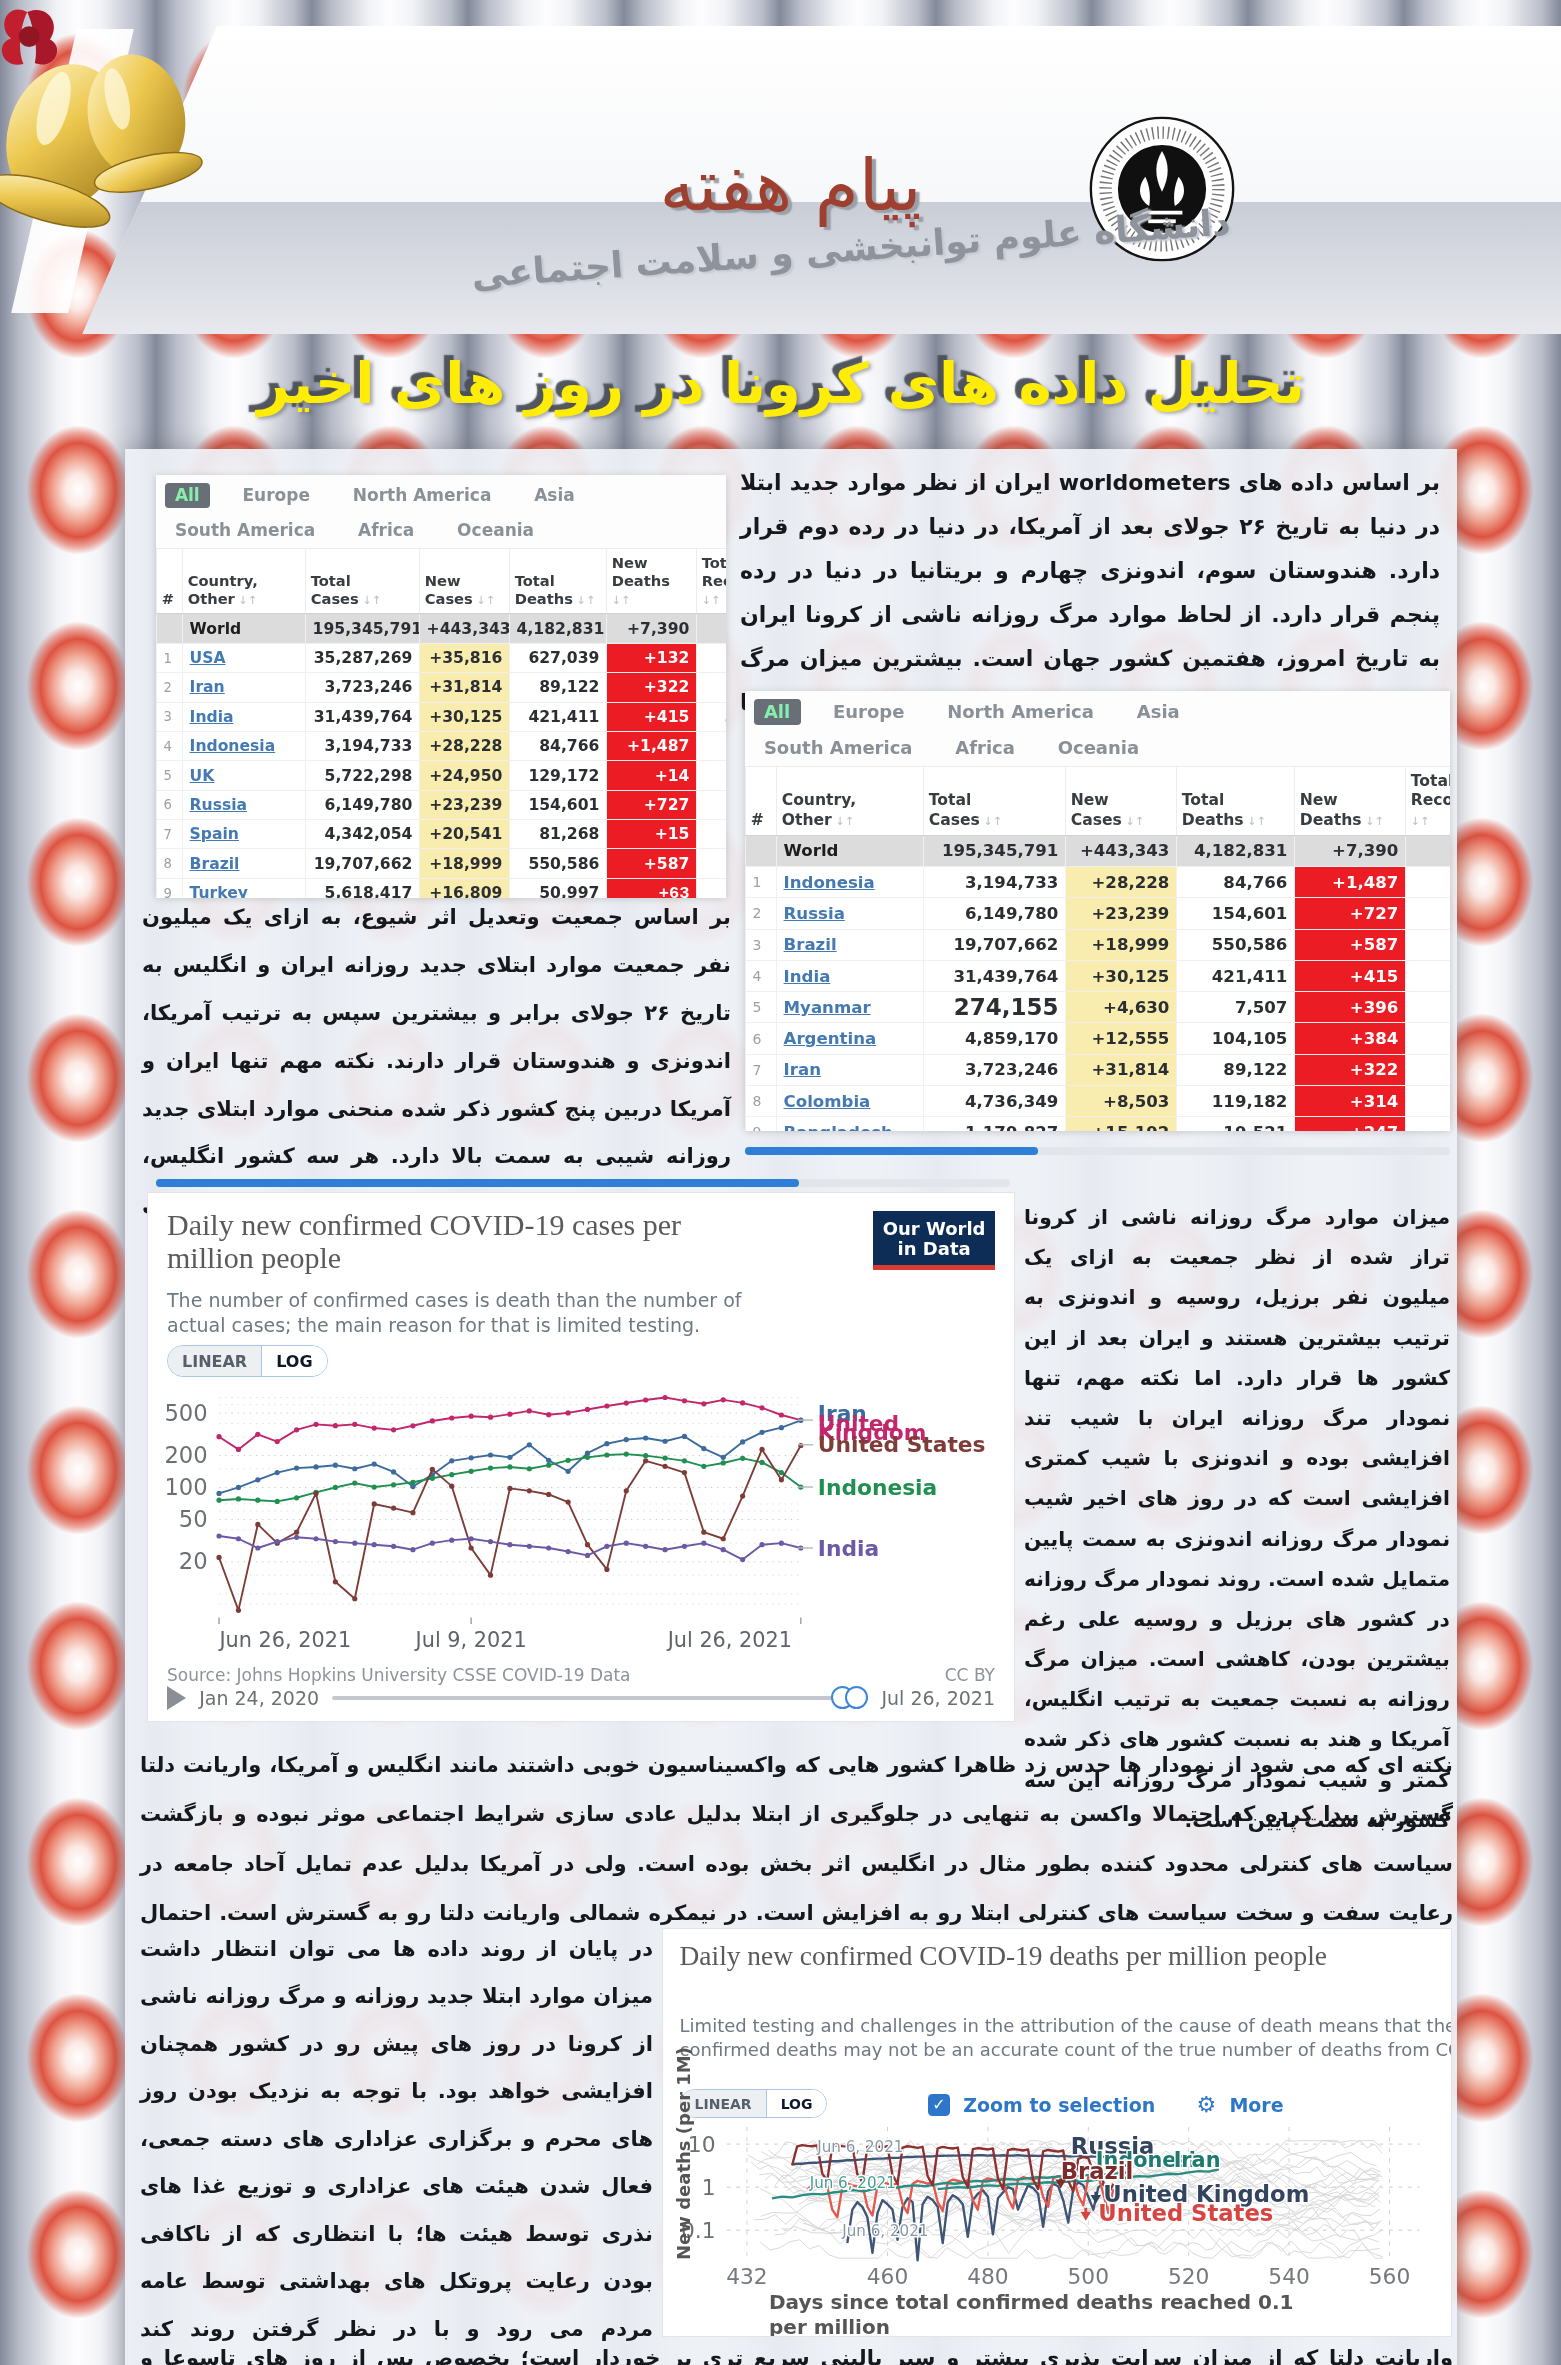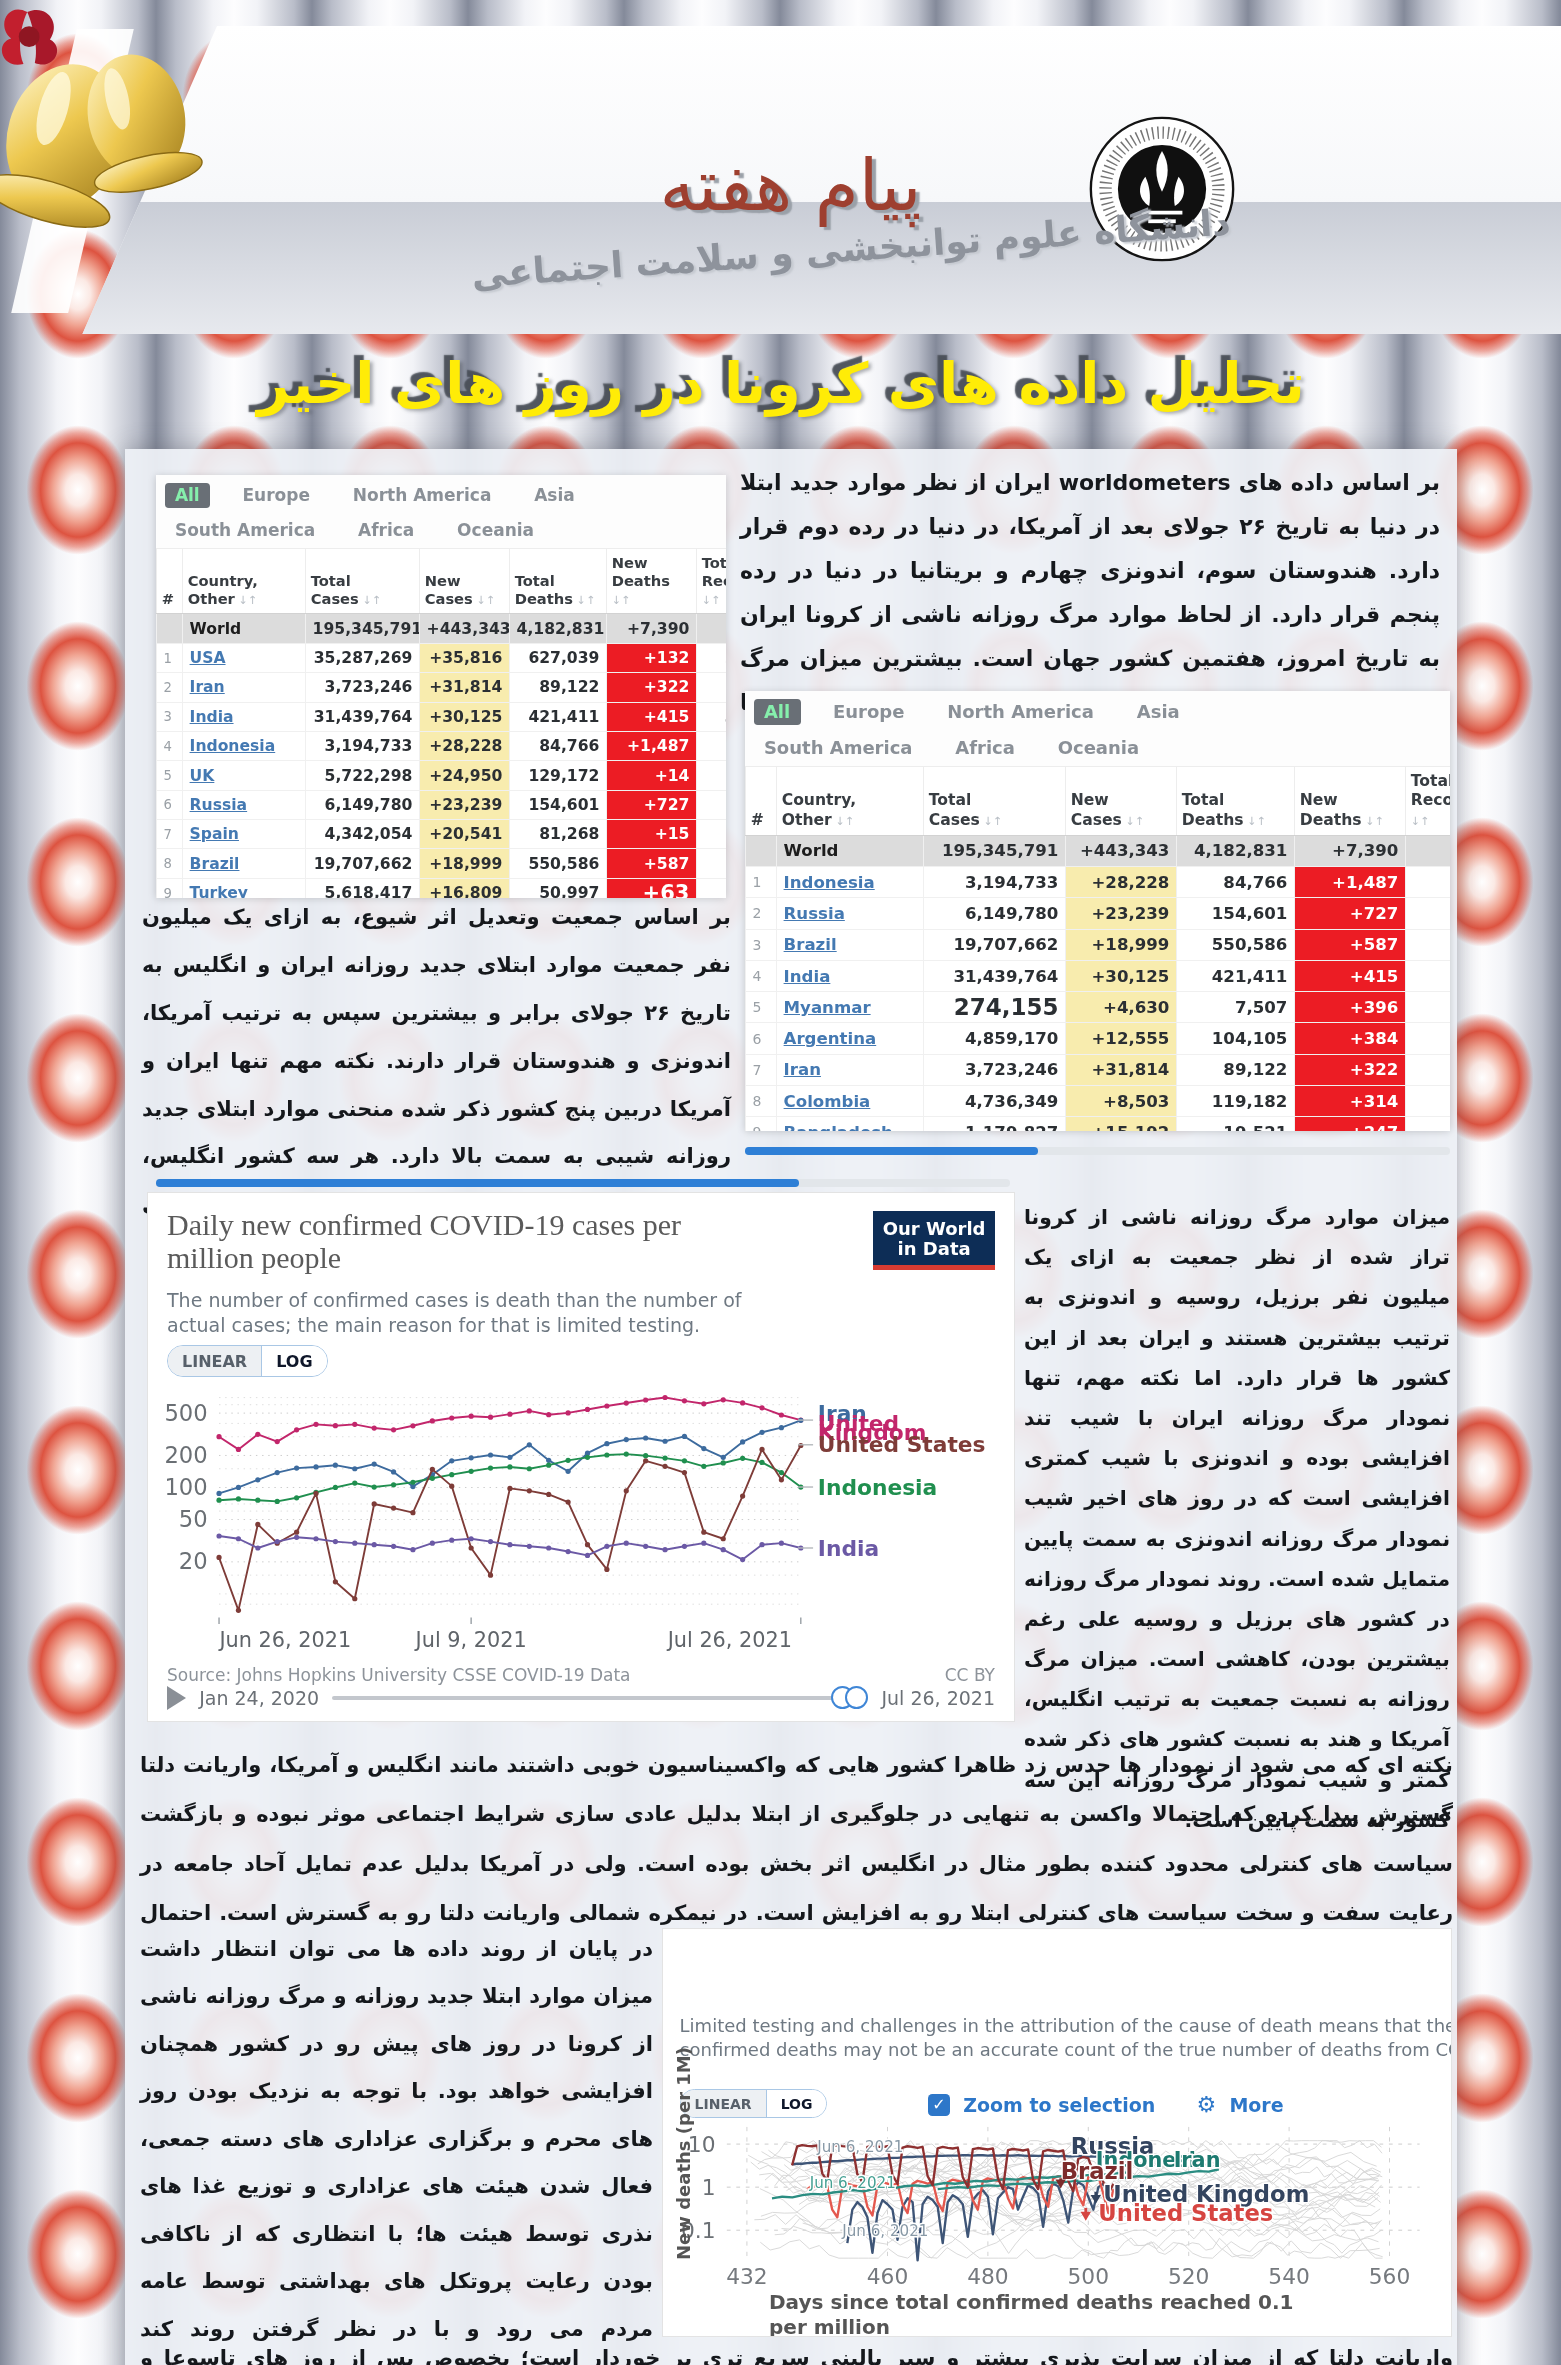"+63" td.nd { font-family: none -> Liberation Mono, monospace; font-size: 21px -> 17px }
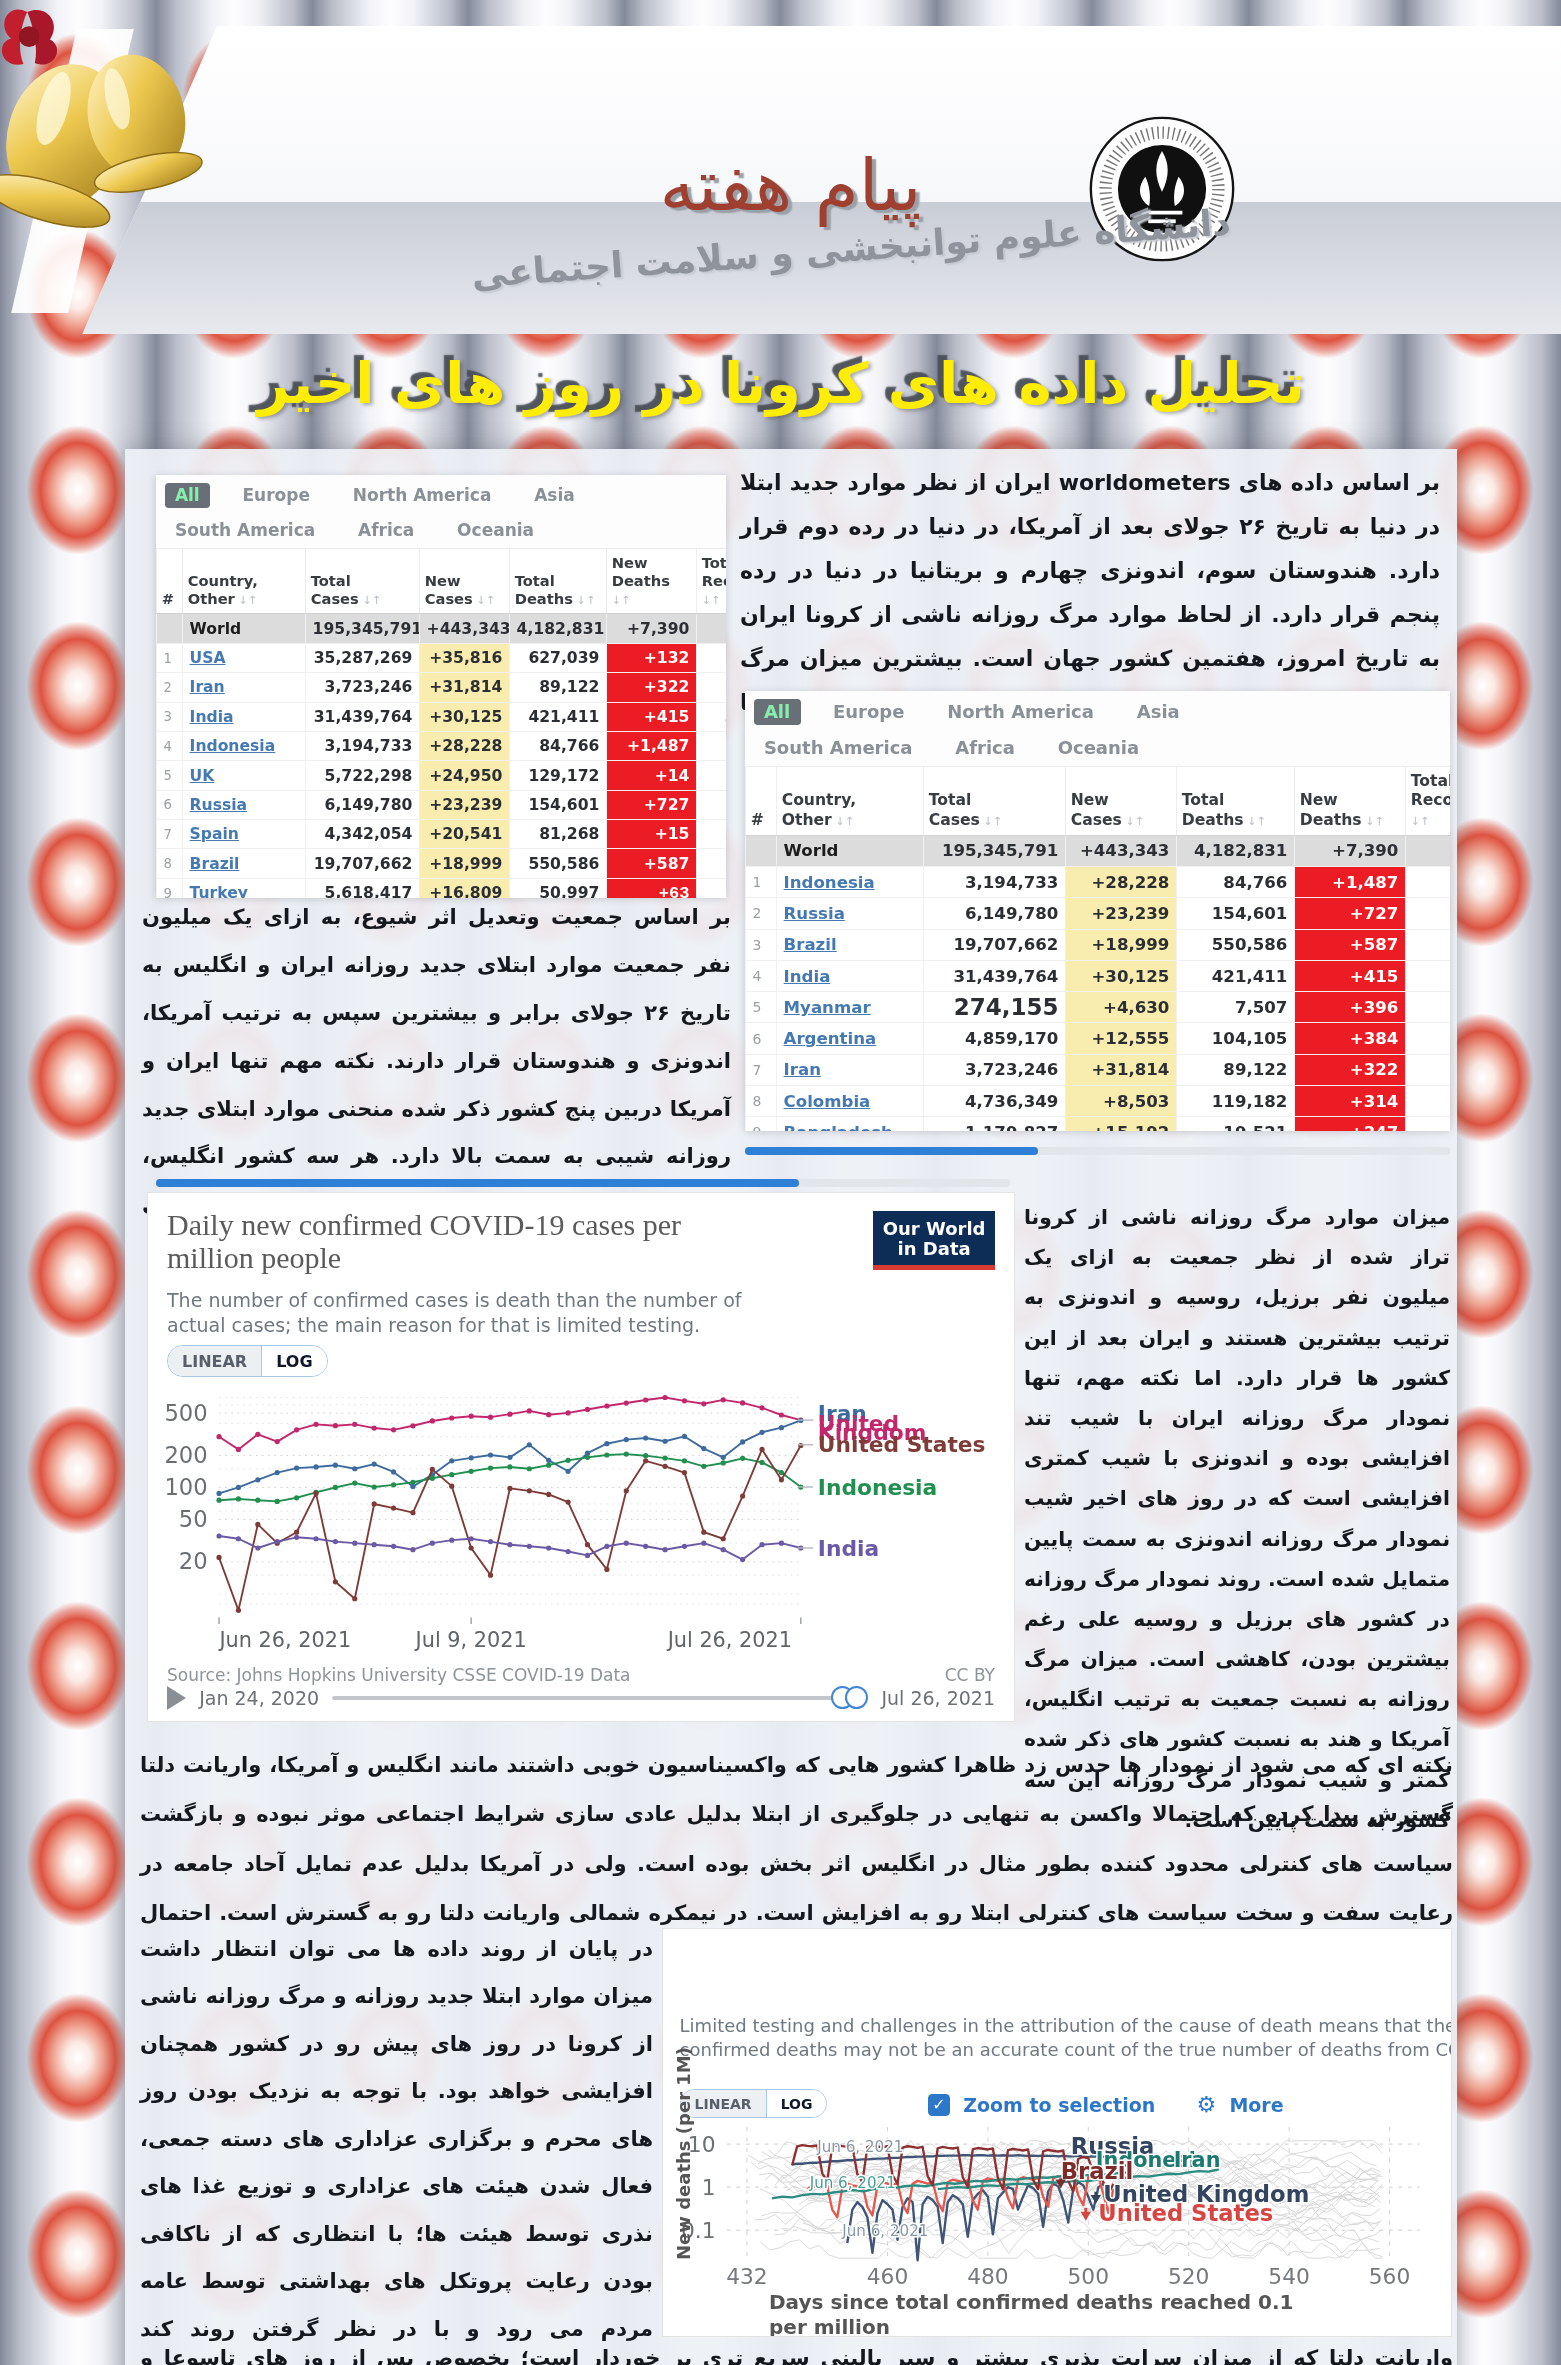"Daily new confirmed COVID-19 deaths" div.c-title { html: none -> <div>Daily new confirmed COVID-19 deaths per million people</div> }
